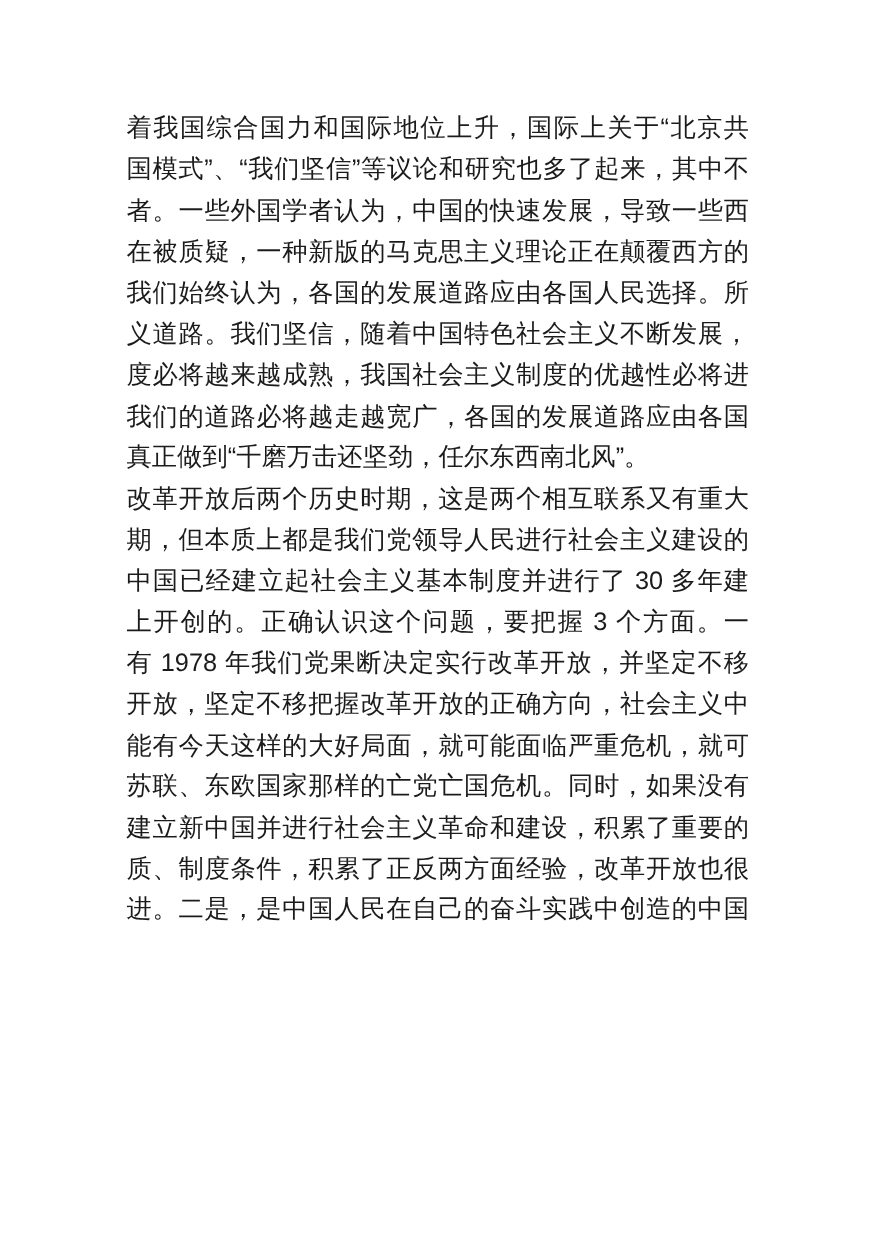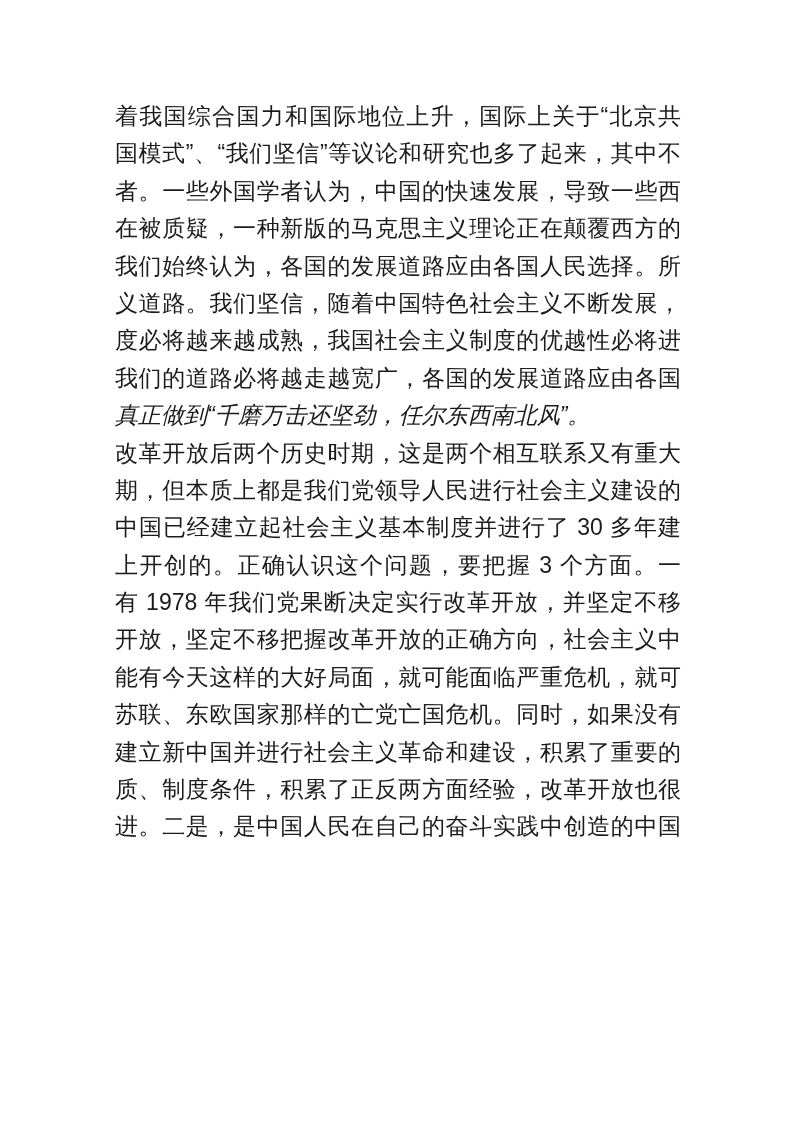"真正做到“千磨万击还坚劲，任尔东西南北风”。" .line.para-end { font-style: italic -> none }
